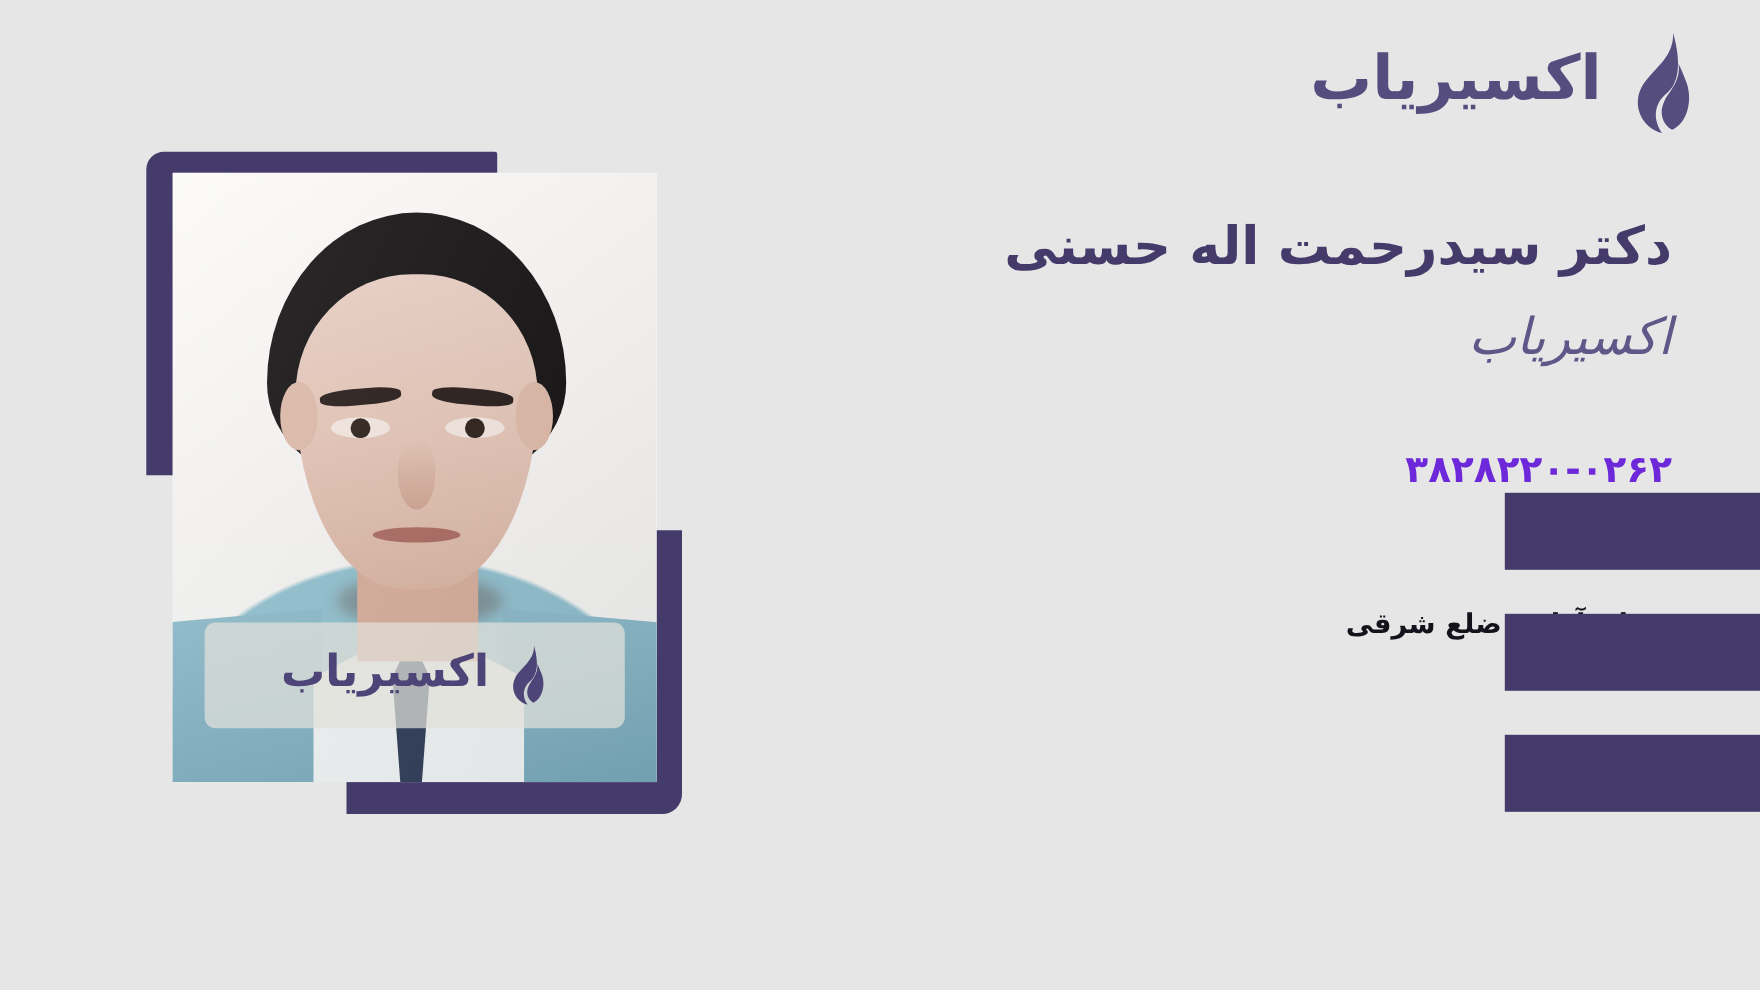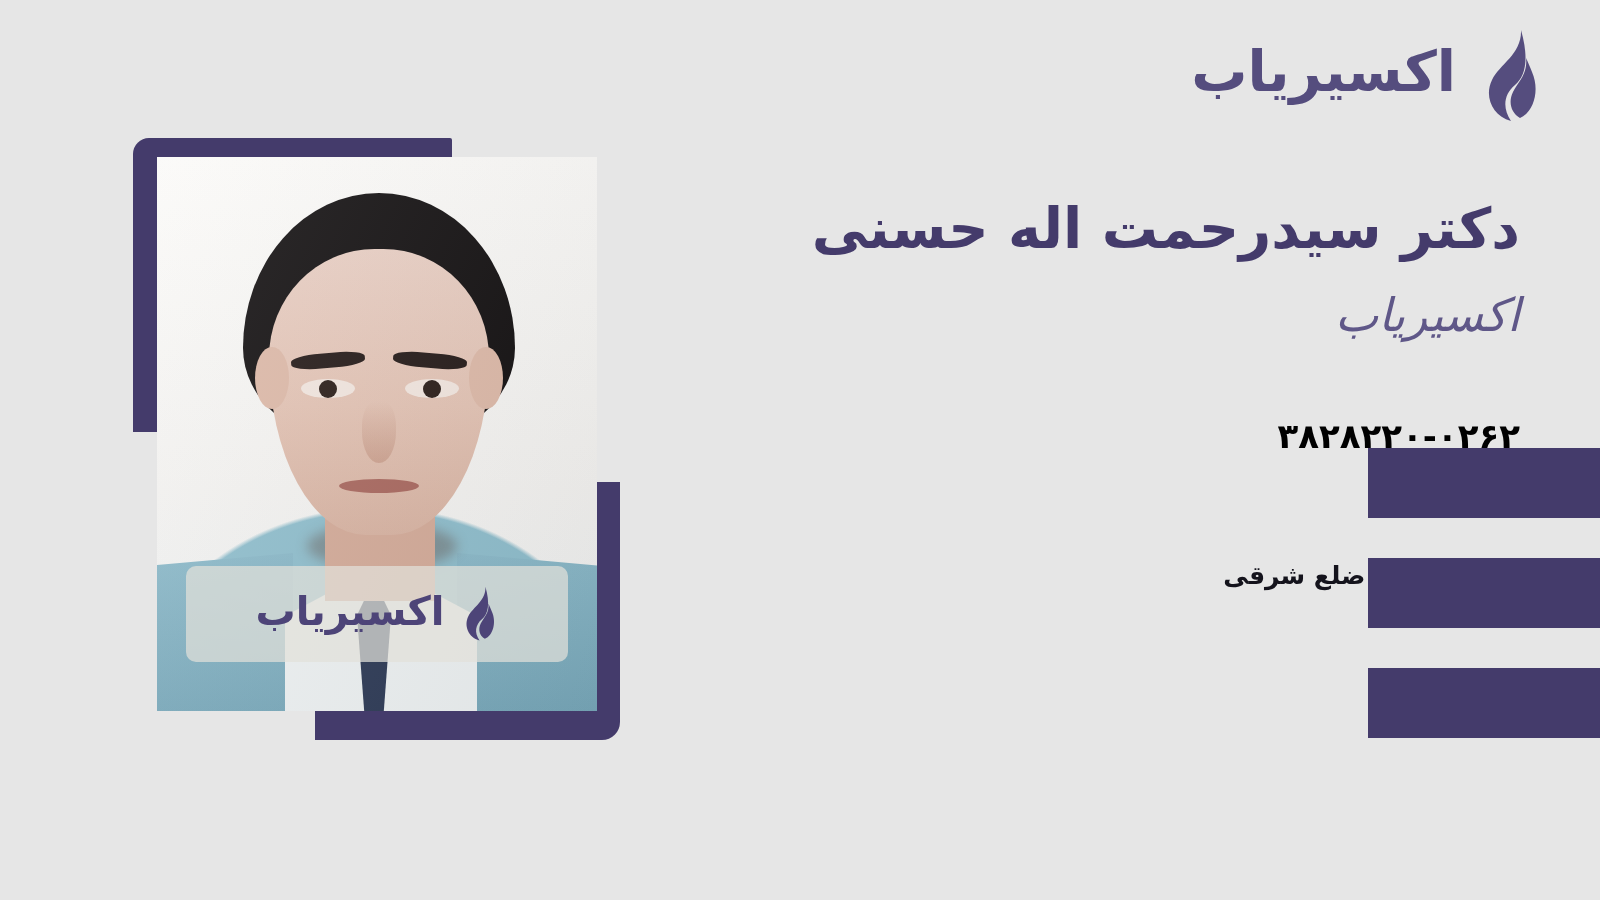"دکتر سیدرحمت اله حسنی" #doctor-name { font-size: 56px -> 48px }
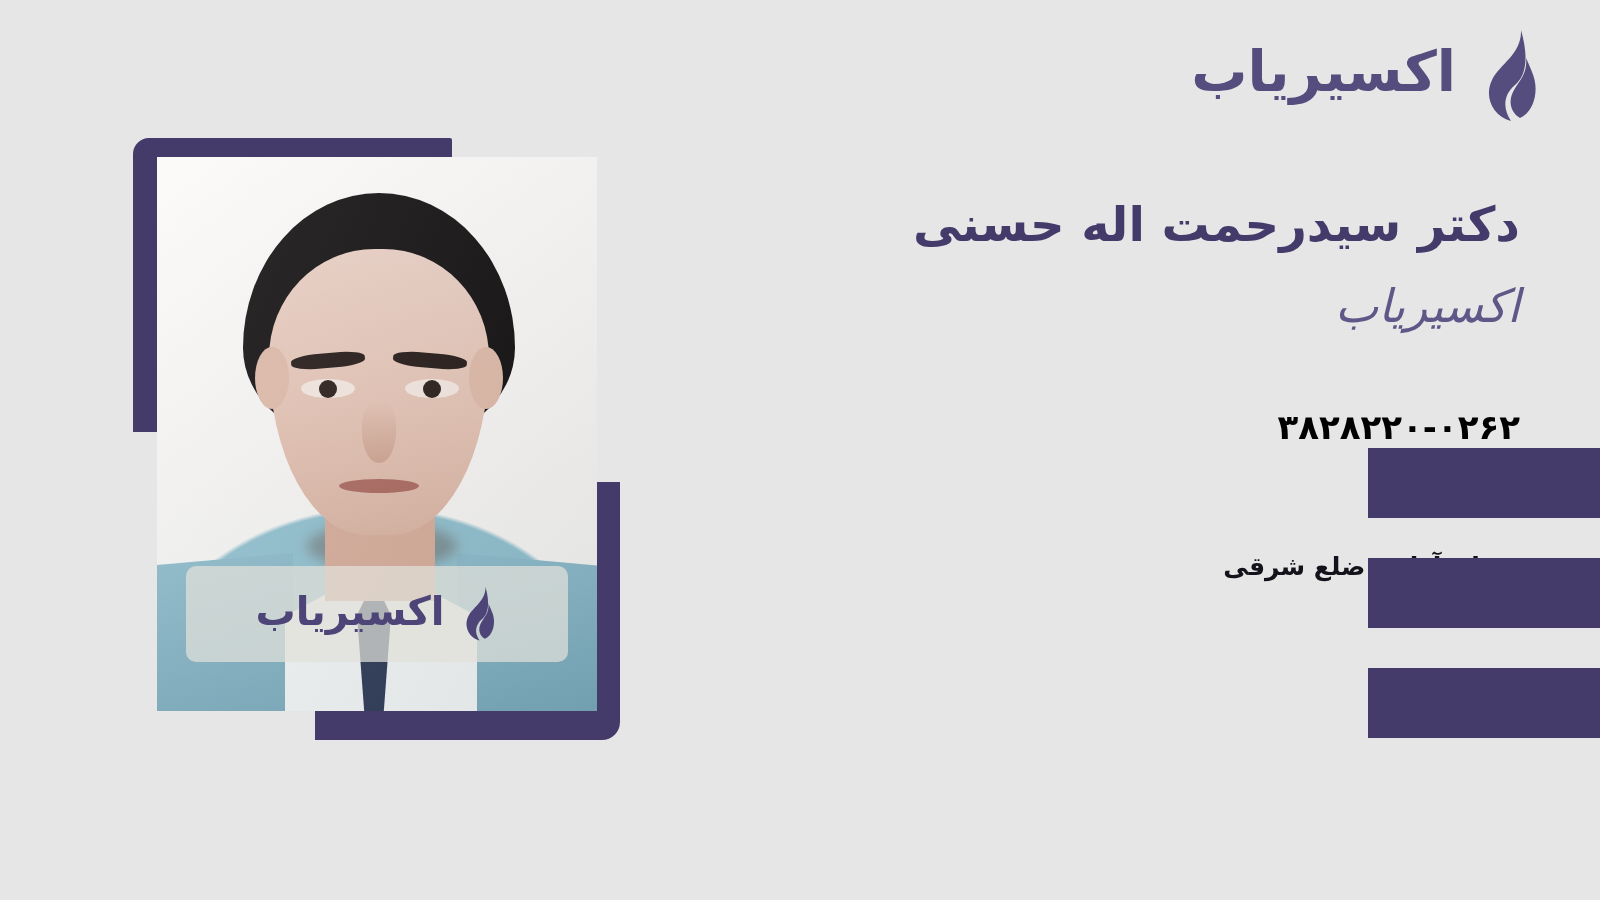"۳۸۲۸۲۲۰-۰۲۶۲" #doctor-phone { color: #000000 -> #6d28d9 }
